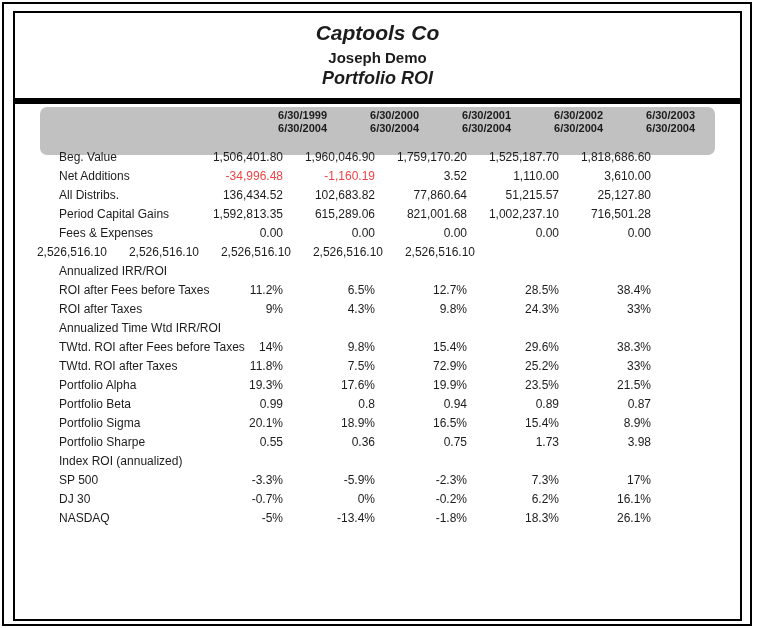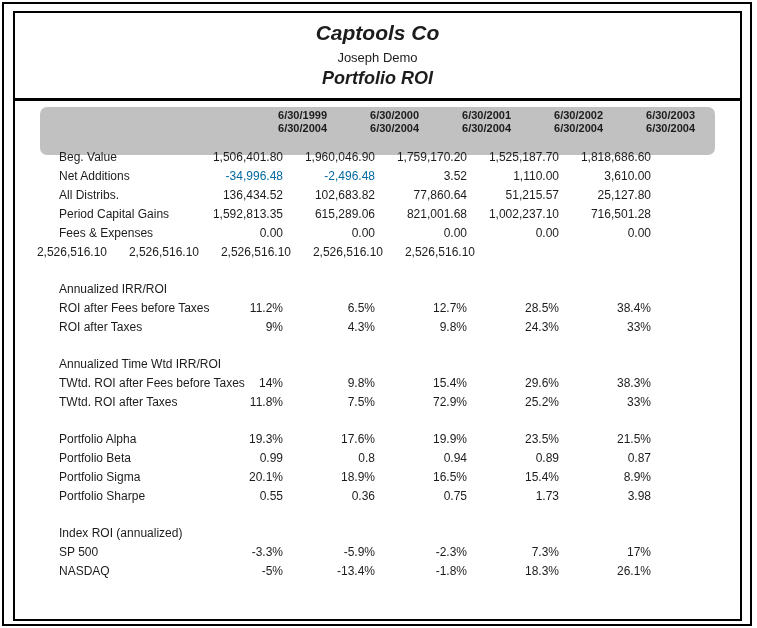"Captools Co" .titles { border-bottom: 3px solid #000000 -> 6px solid #000000 }
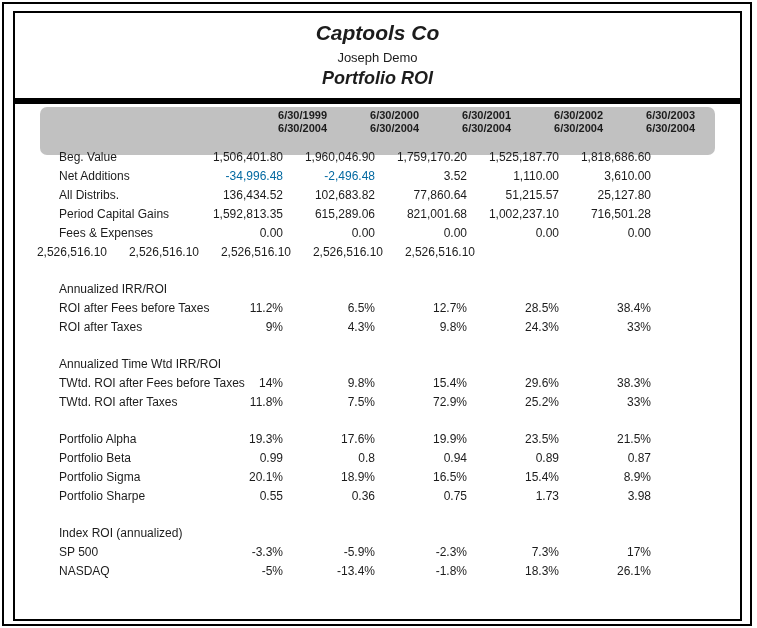"Joseph Demo" .client-name { font-size: 13px -> 15px; font-weight: normal -> bold }
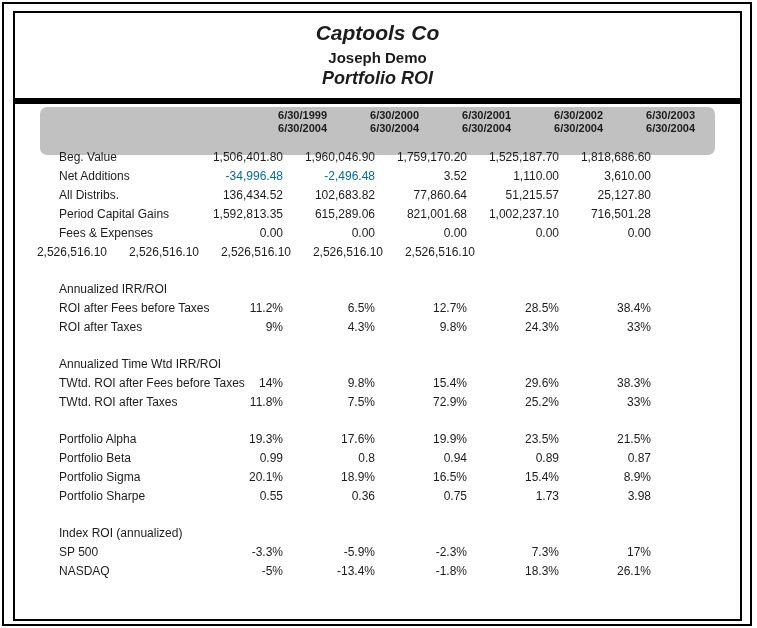"-34,996.48" .val.neg { color: #0369a1 -> #ef4444 }
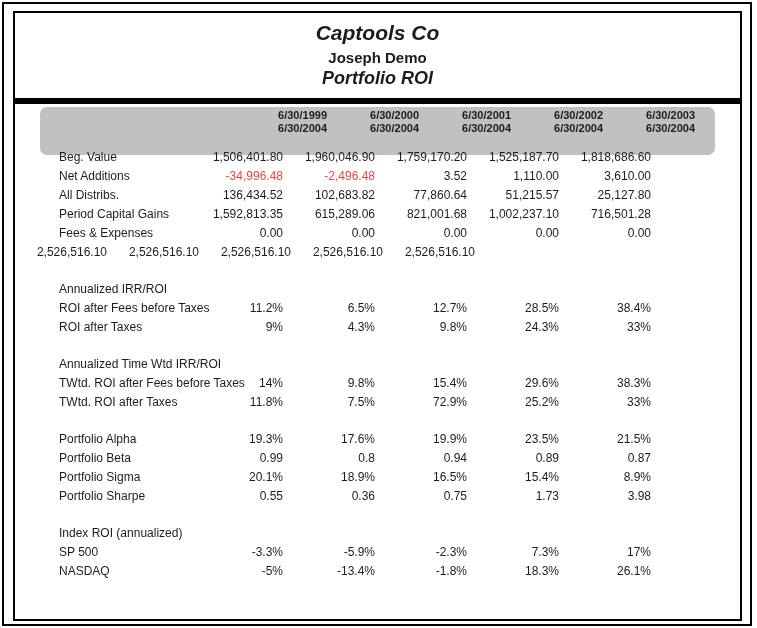"-2,496.48" div.val { text: -2,496.48 -> -1,160.19 }
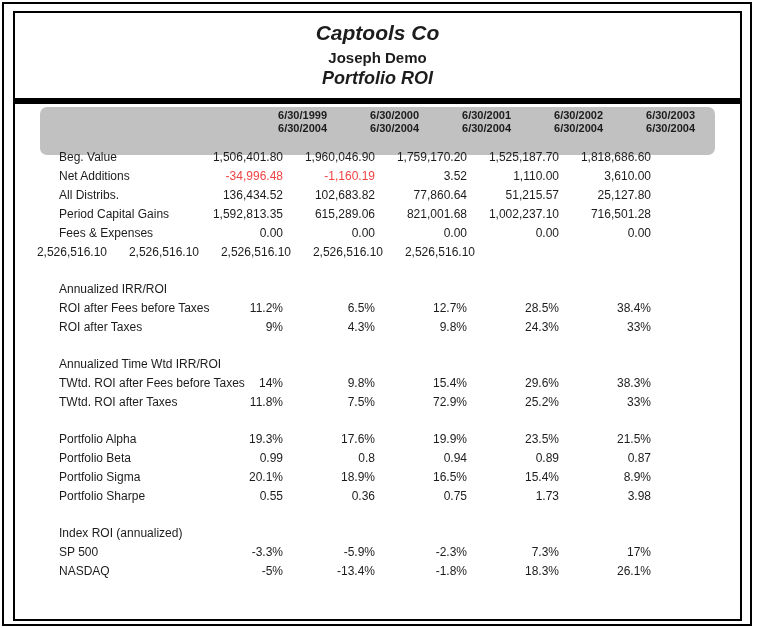"Annualized IRR/ROI" .row.gap-before { margin-top: 18px -> none }
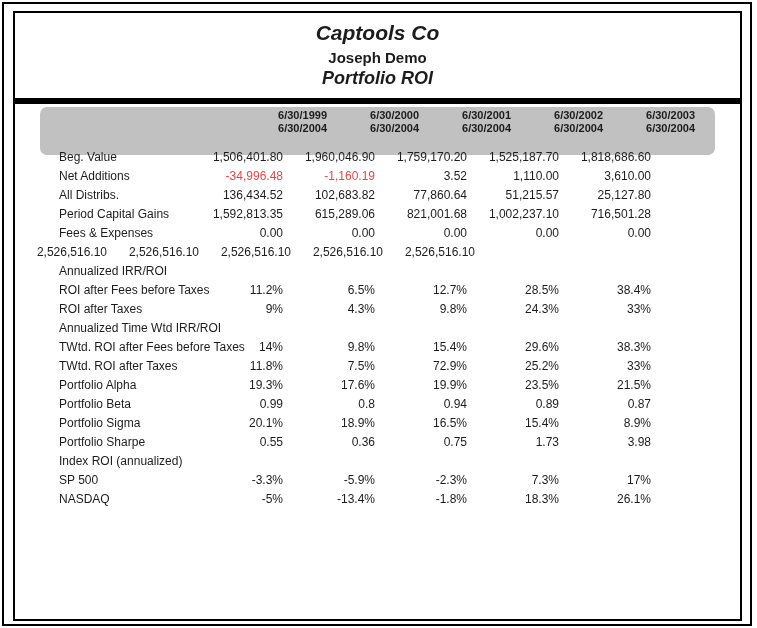"DJ 30" div.row { html: none -> <div> <div>DJ 30</div> <div>-0.7%</div> <div>0%</div> <div>-0.2%</div> <div>6.2%</div> <div>16.1%</div> </div> }
